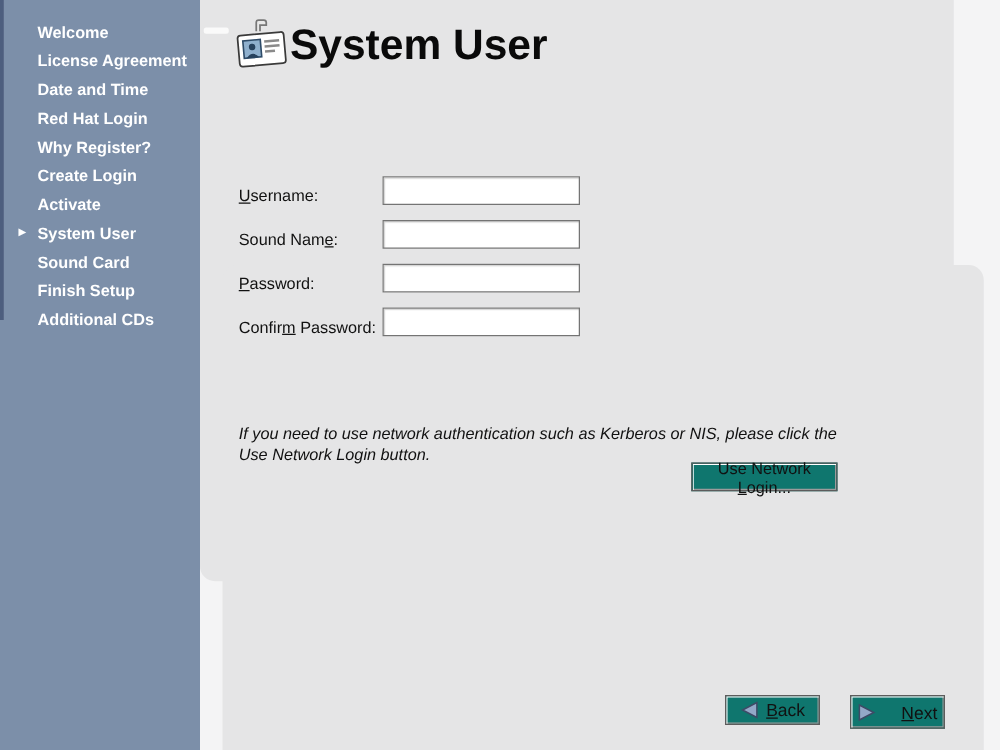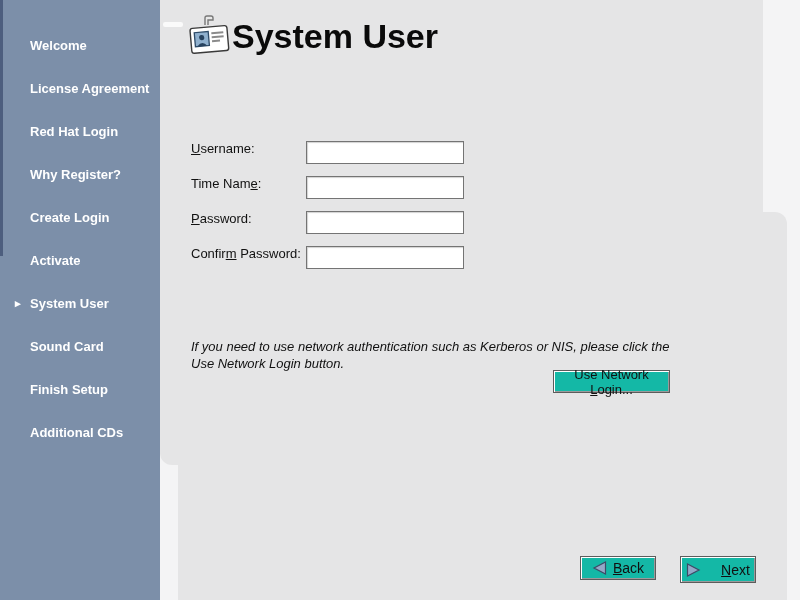"Welcome" .sidebar-item { margin-top: 20px -> none }
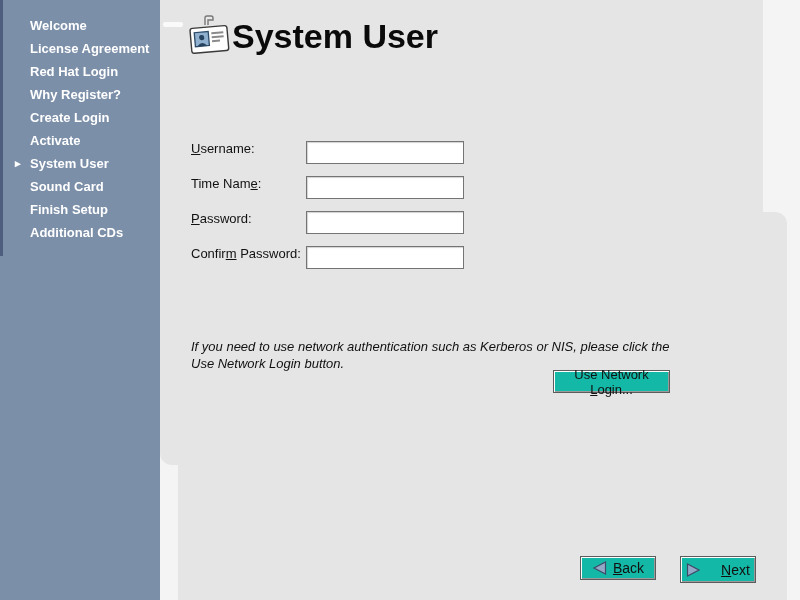"Date and Time" div.sidebar-item { html: none -> <div><span>Date and Time</span></div> }
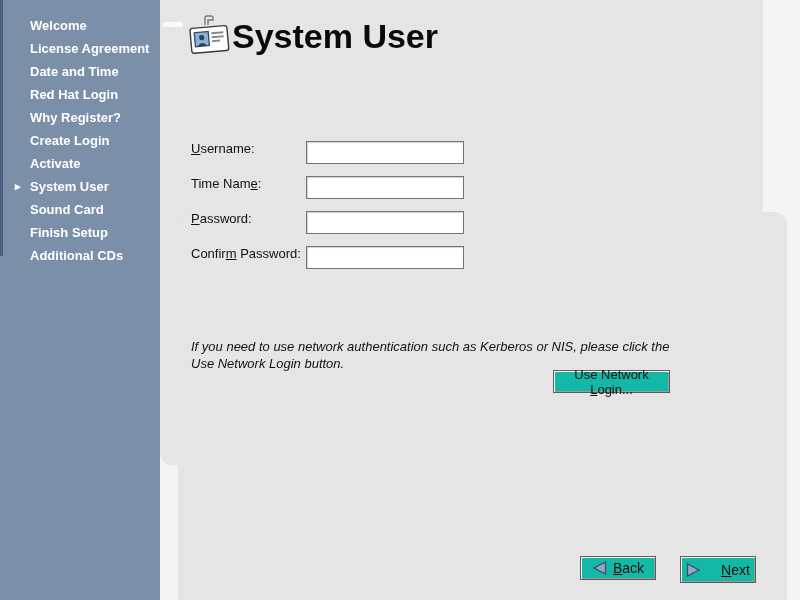"Username:" .form-row { align-items: flex-start -> flex-end }
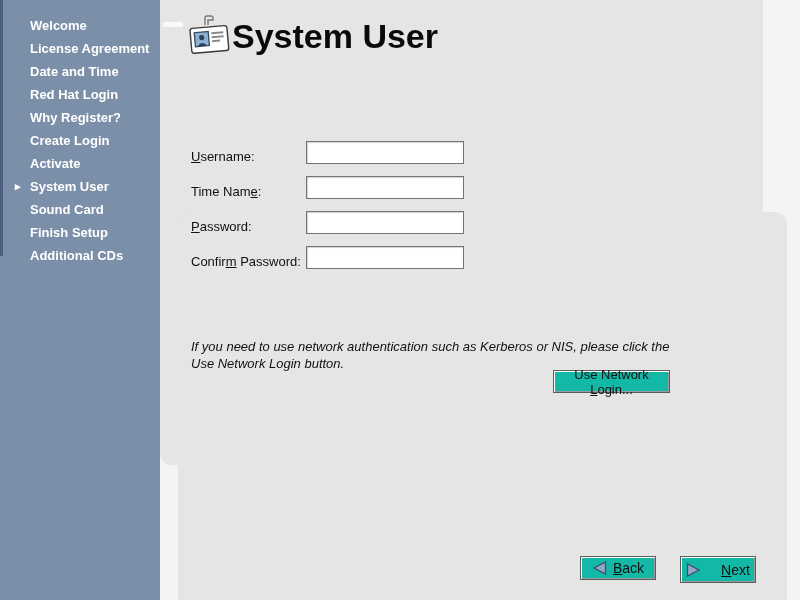"Time Nam" span { text: Time -> Sound }
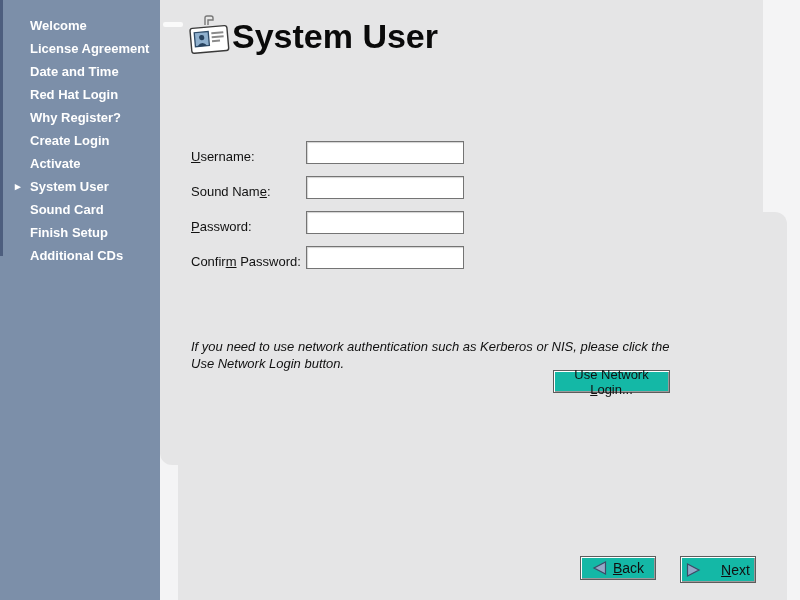"Use Network Login..." .btn { background: #14b8a6 -> #0f766e }
